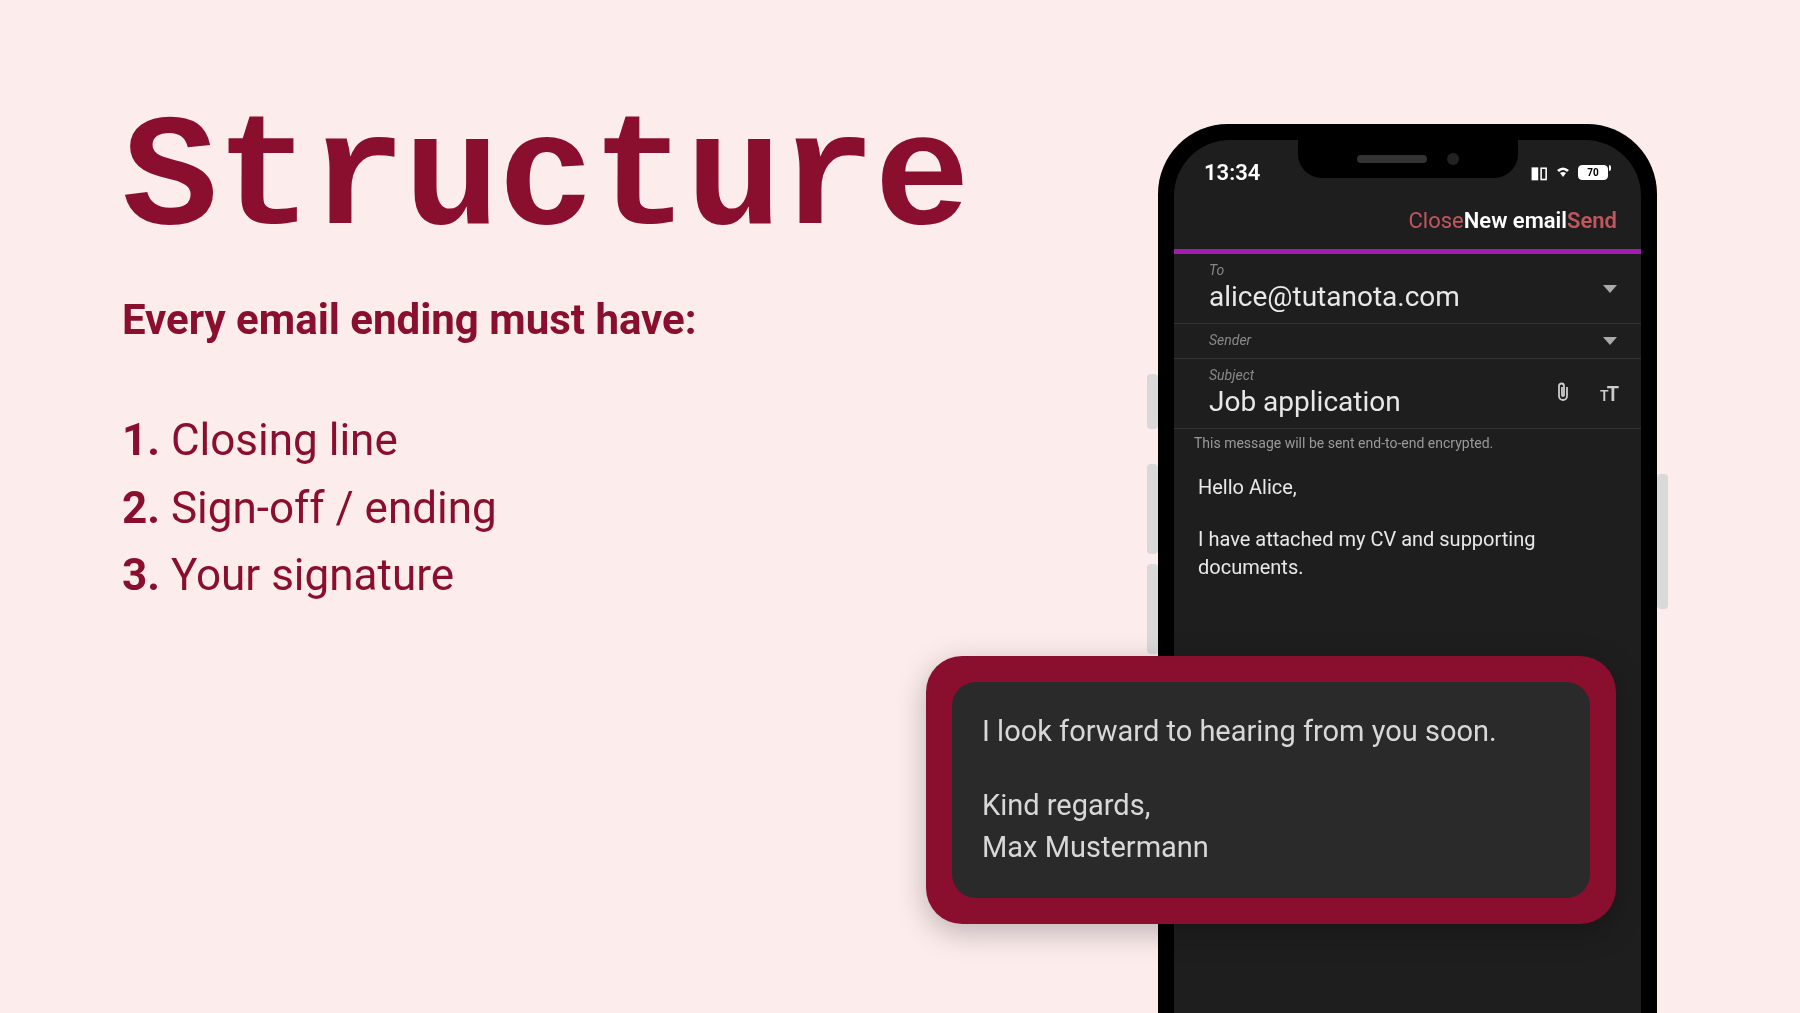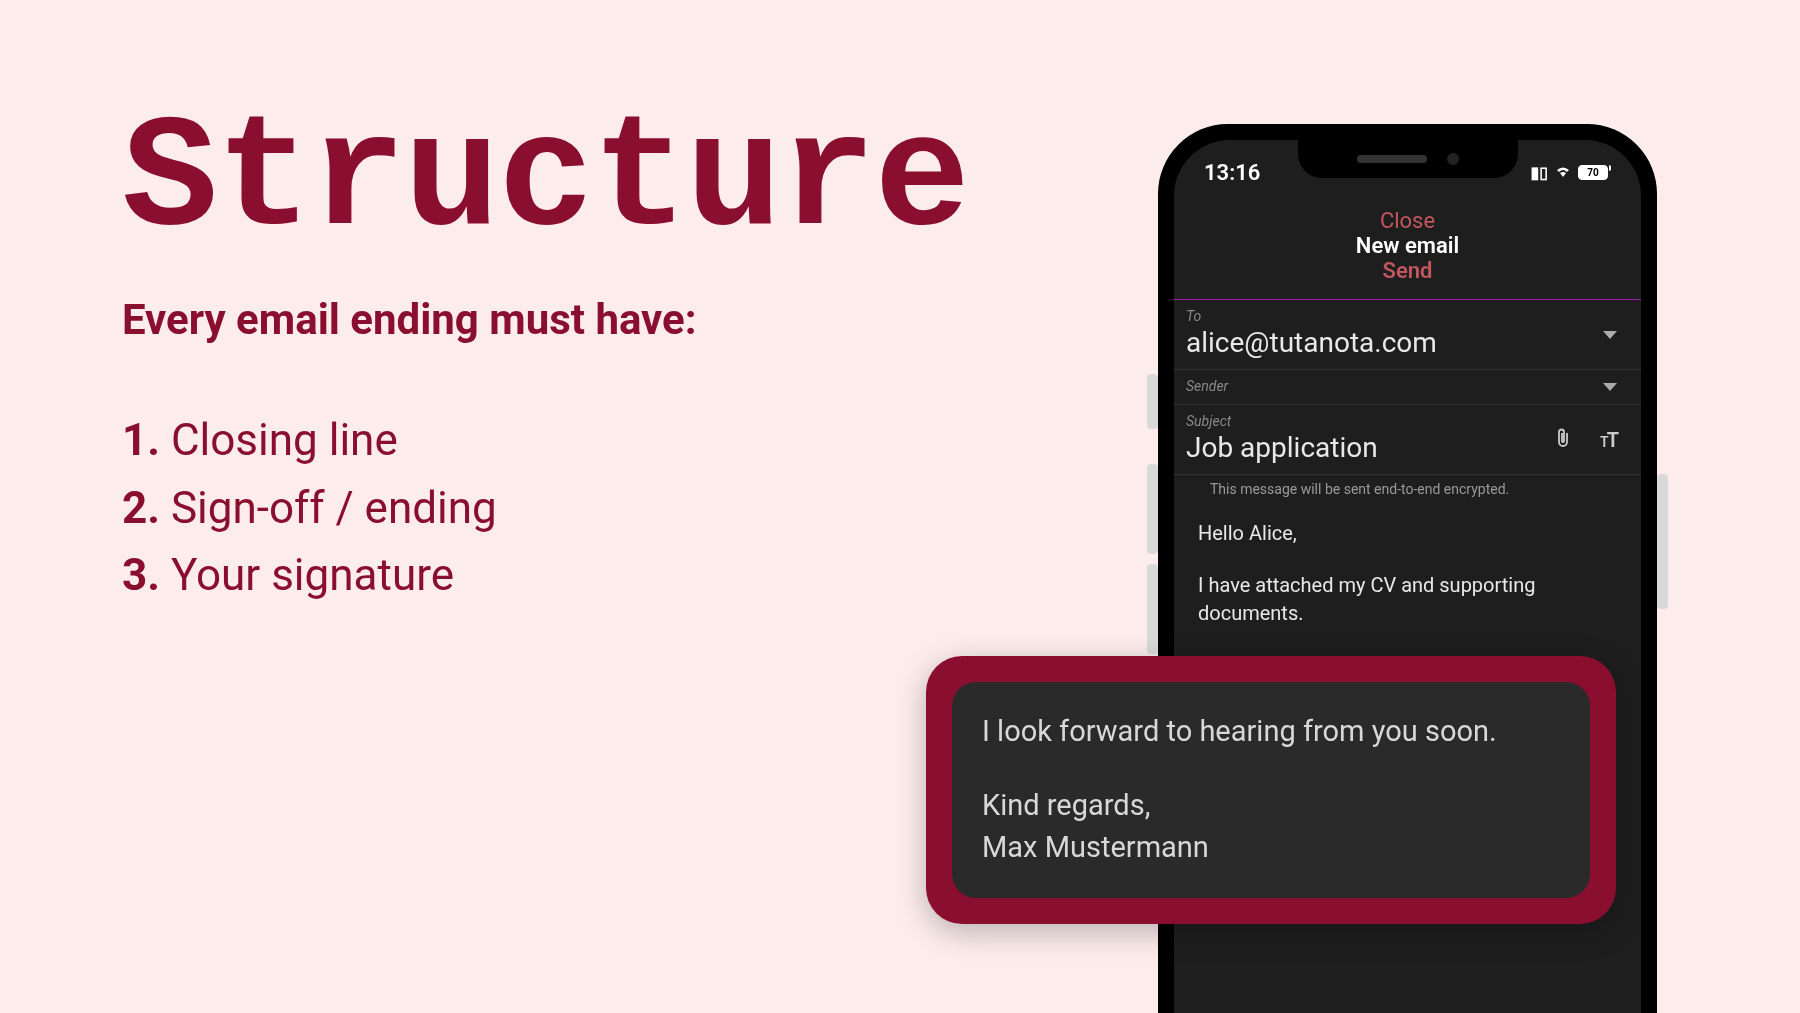"13:16" span { text: 13:16 -> 13:34 }
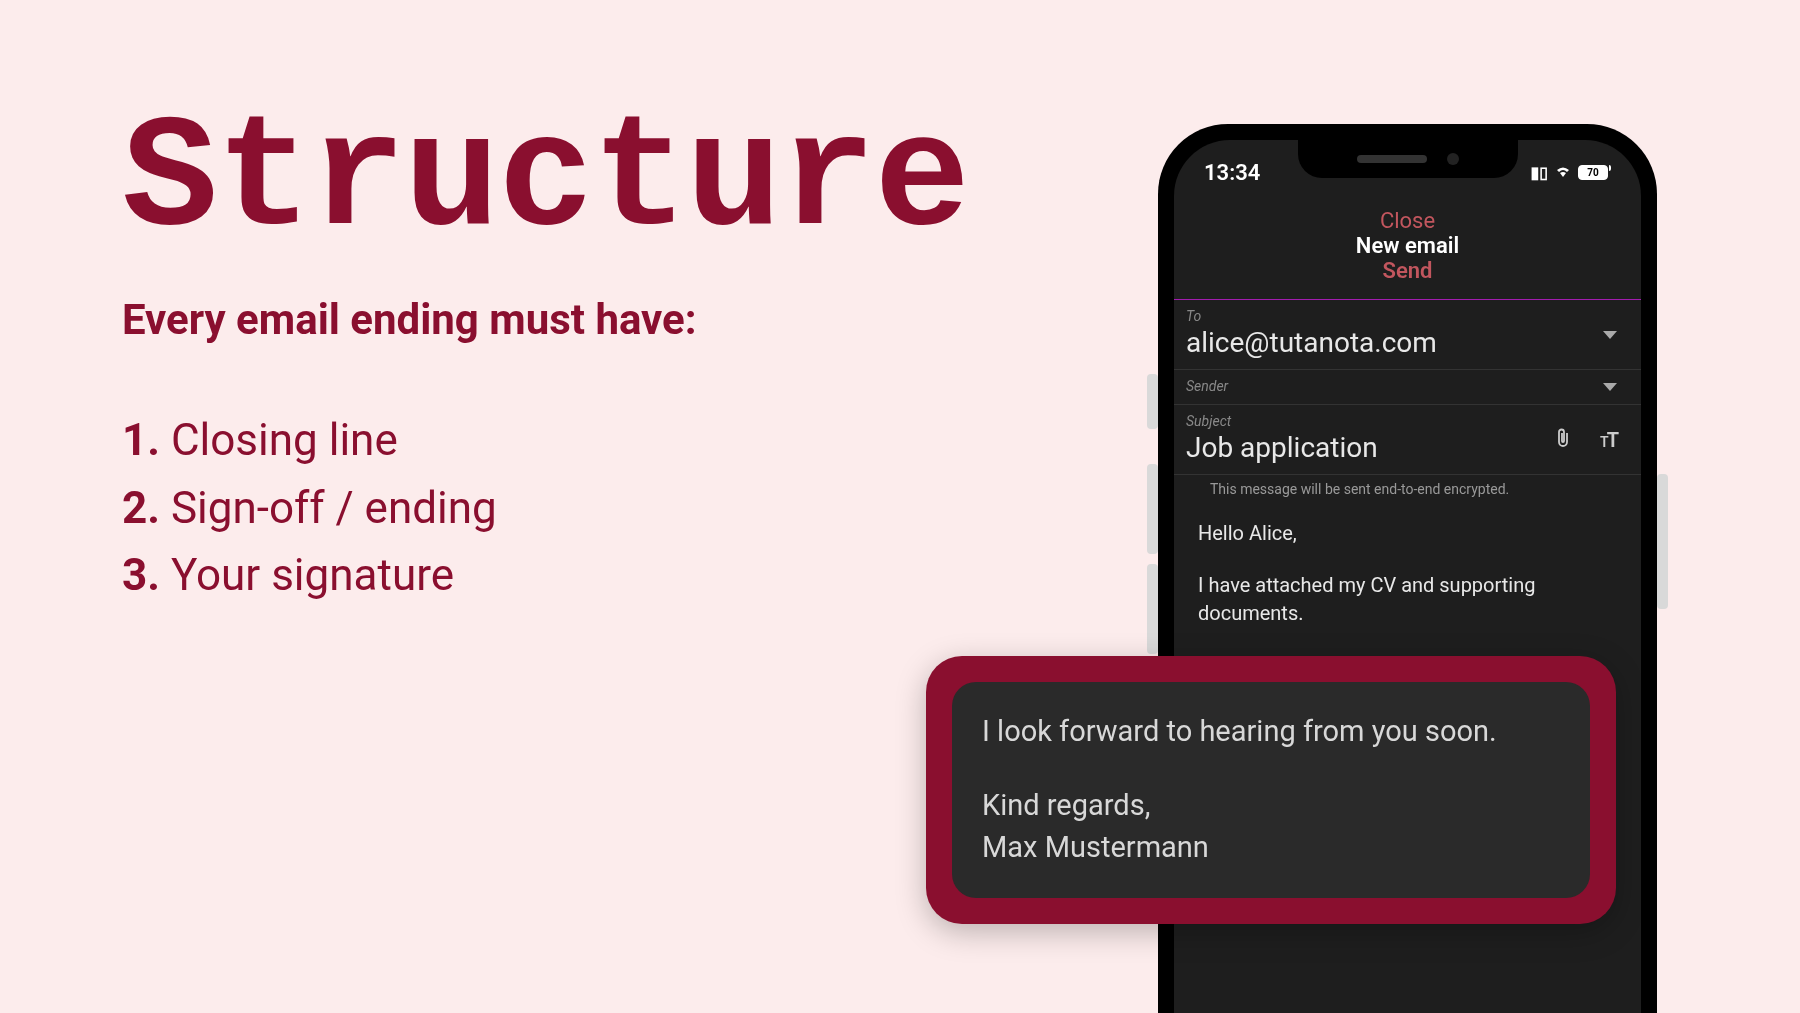"Close" .topbar { border-bottom: 1px solid #a21caf -> 5px solid #a21caf; flex-direction: column -> none }
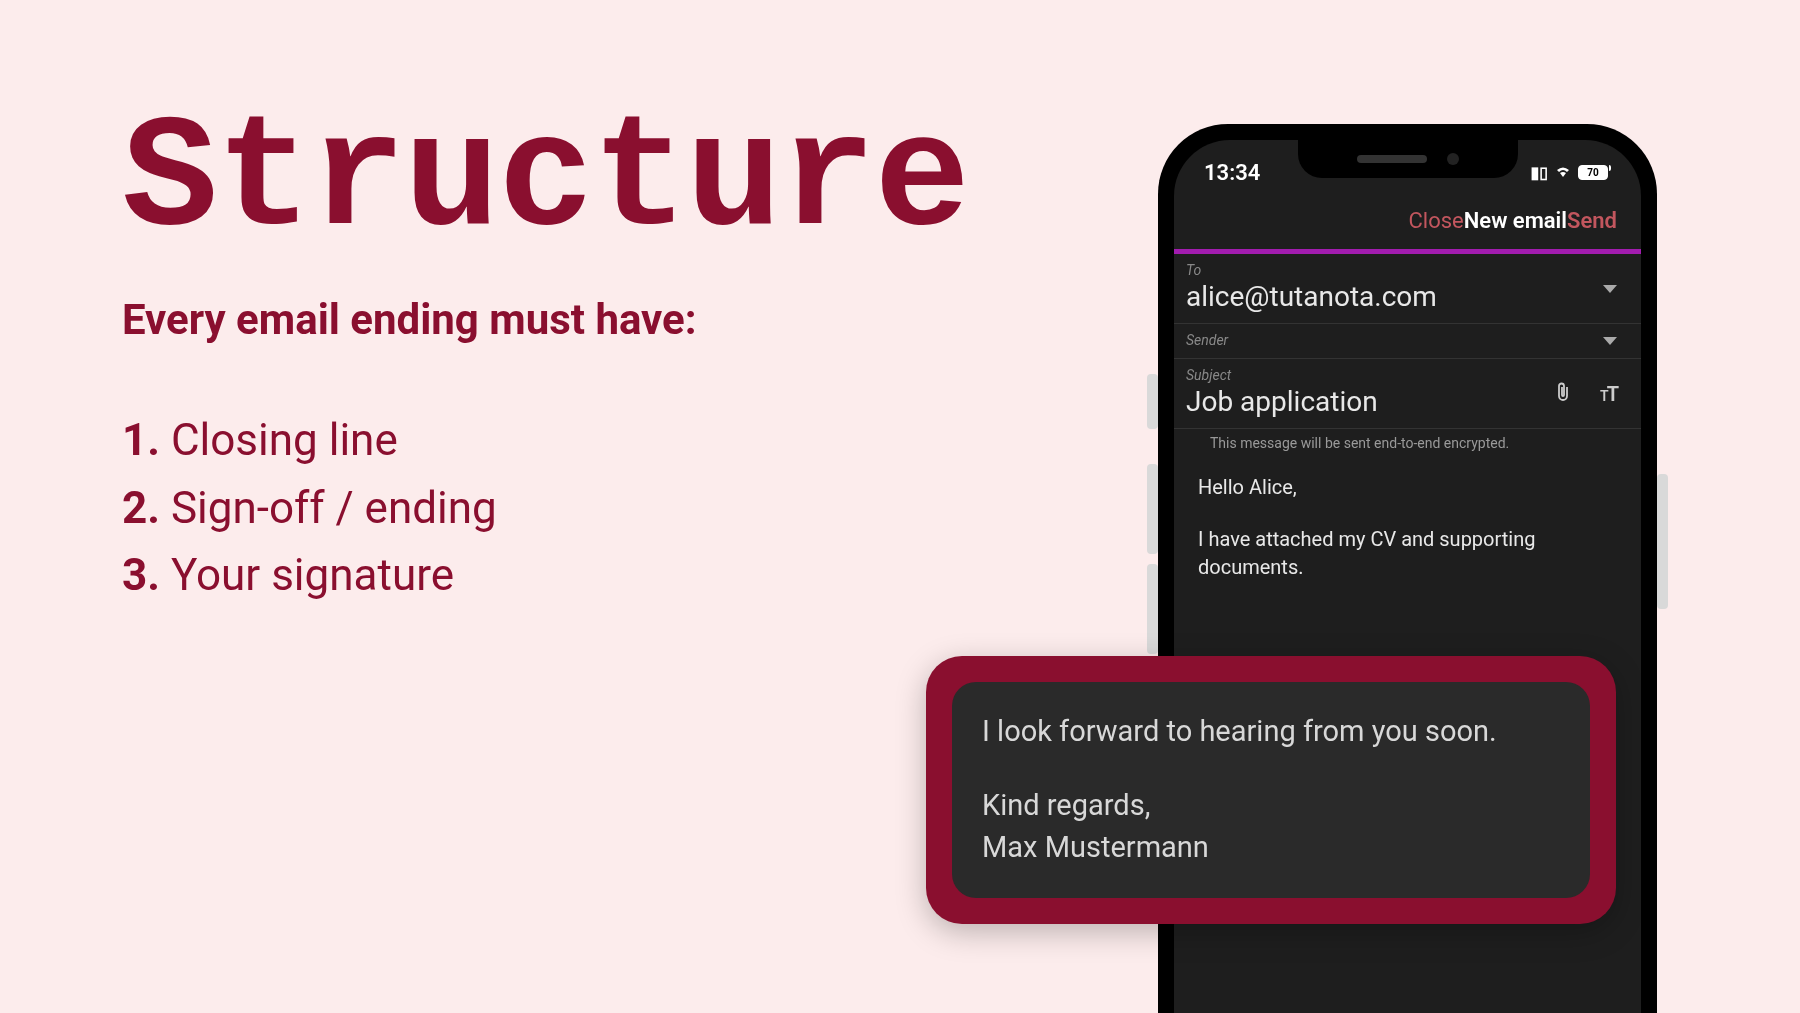"To" .field { padding: 8px 24px 10px 12px -> 8px 24px 10px 35px }
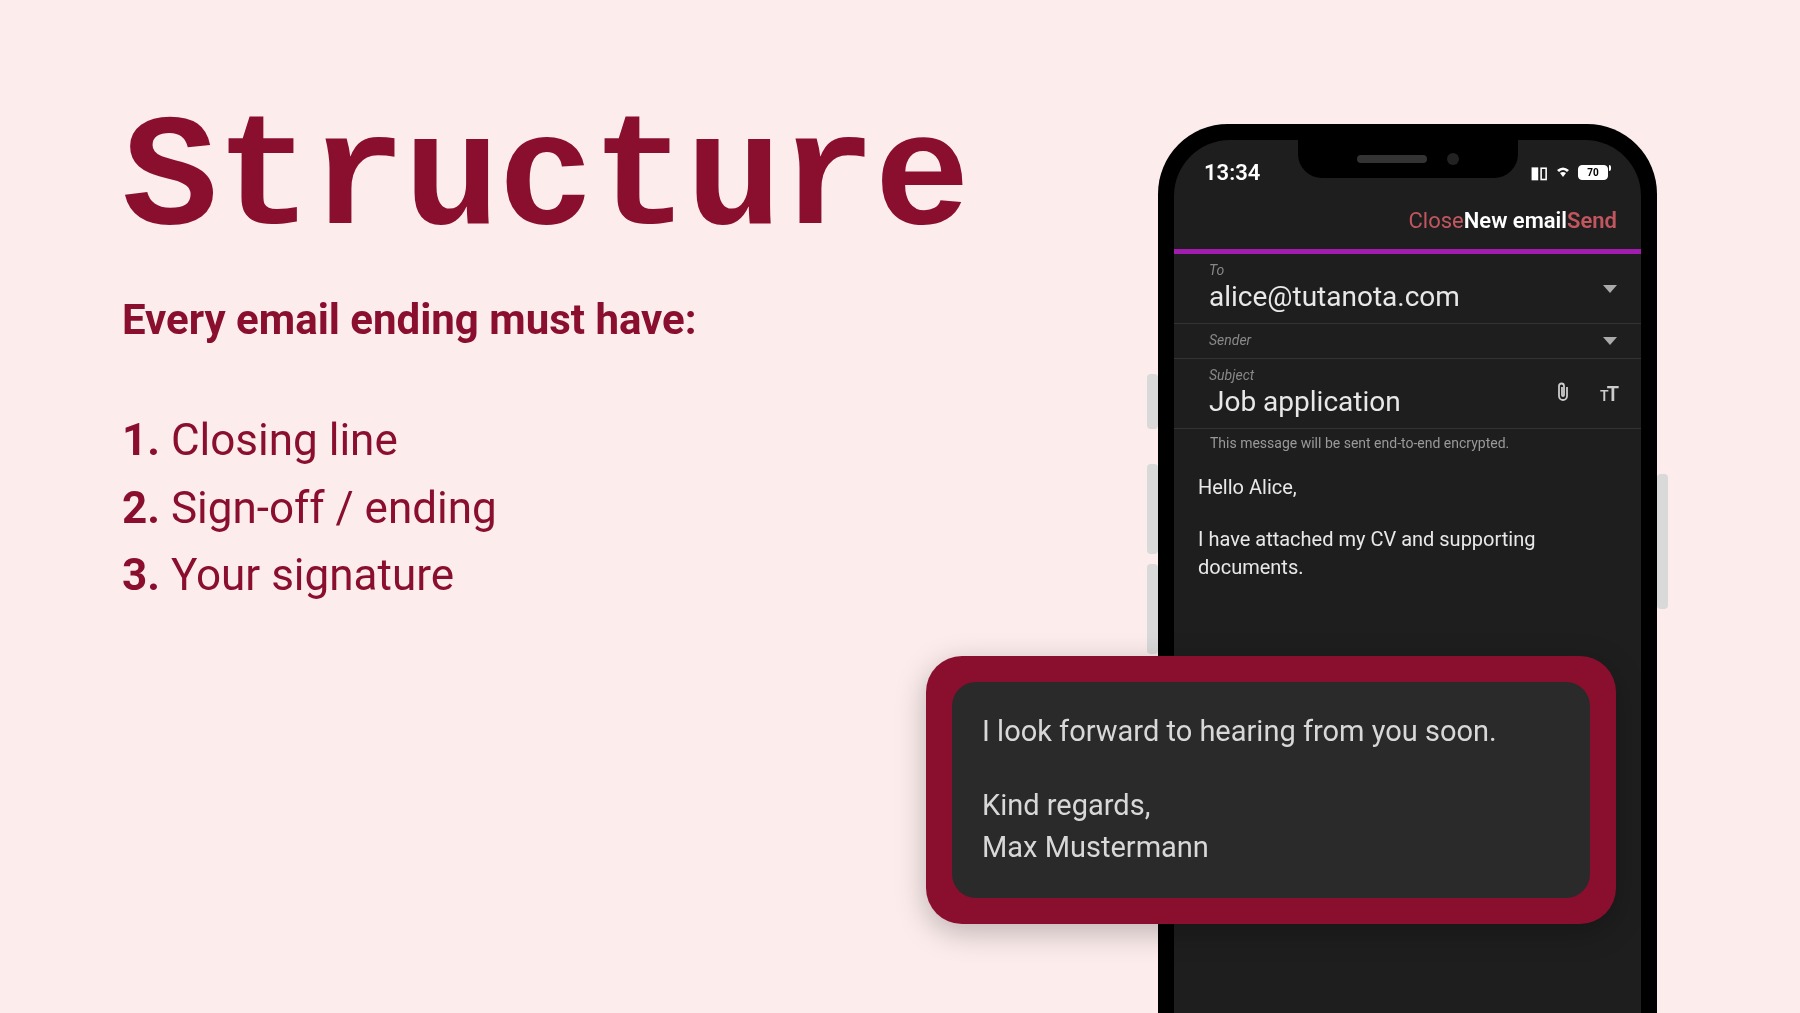"This message will be sent" .encrypt-note { padding: 6px 24px 12px 36px -> 6px 24px 12px 20px }
